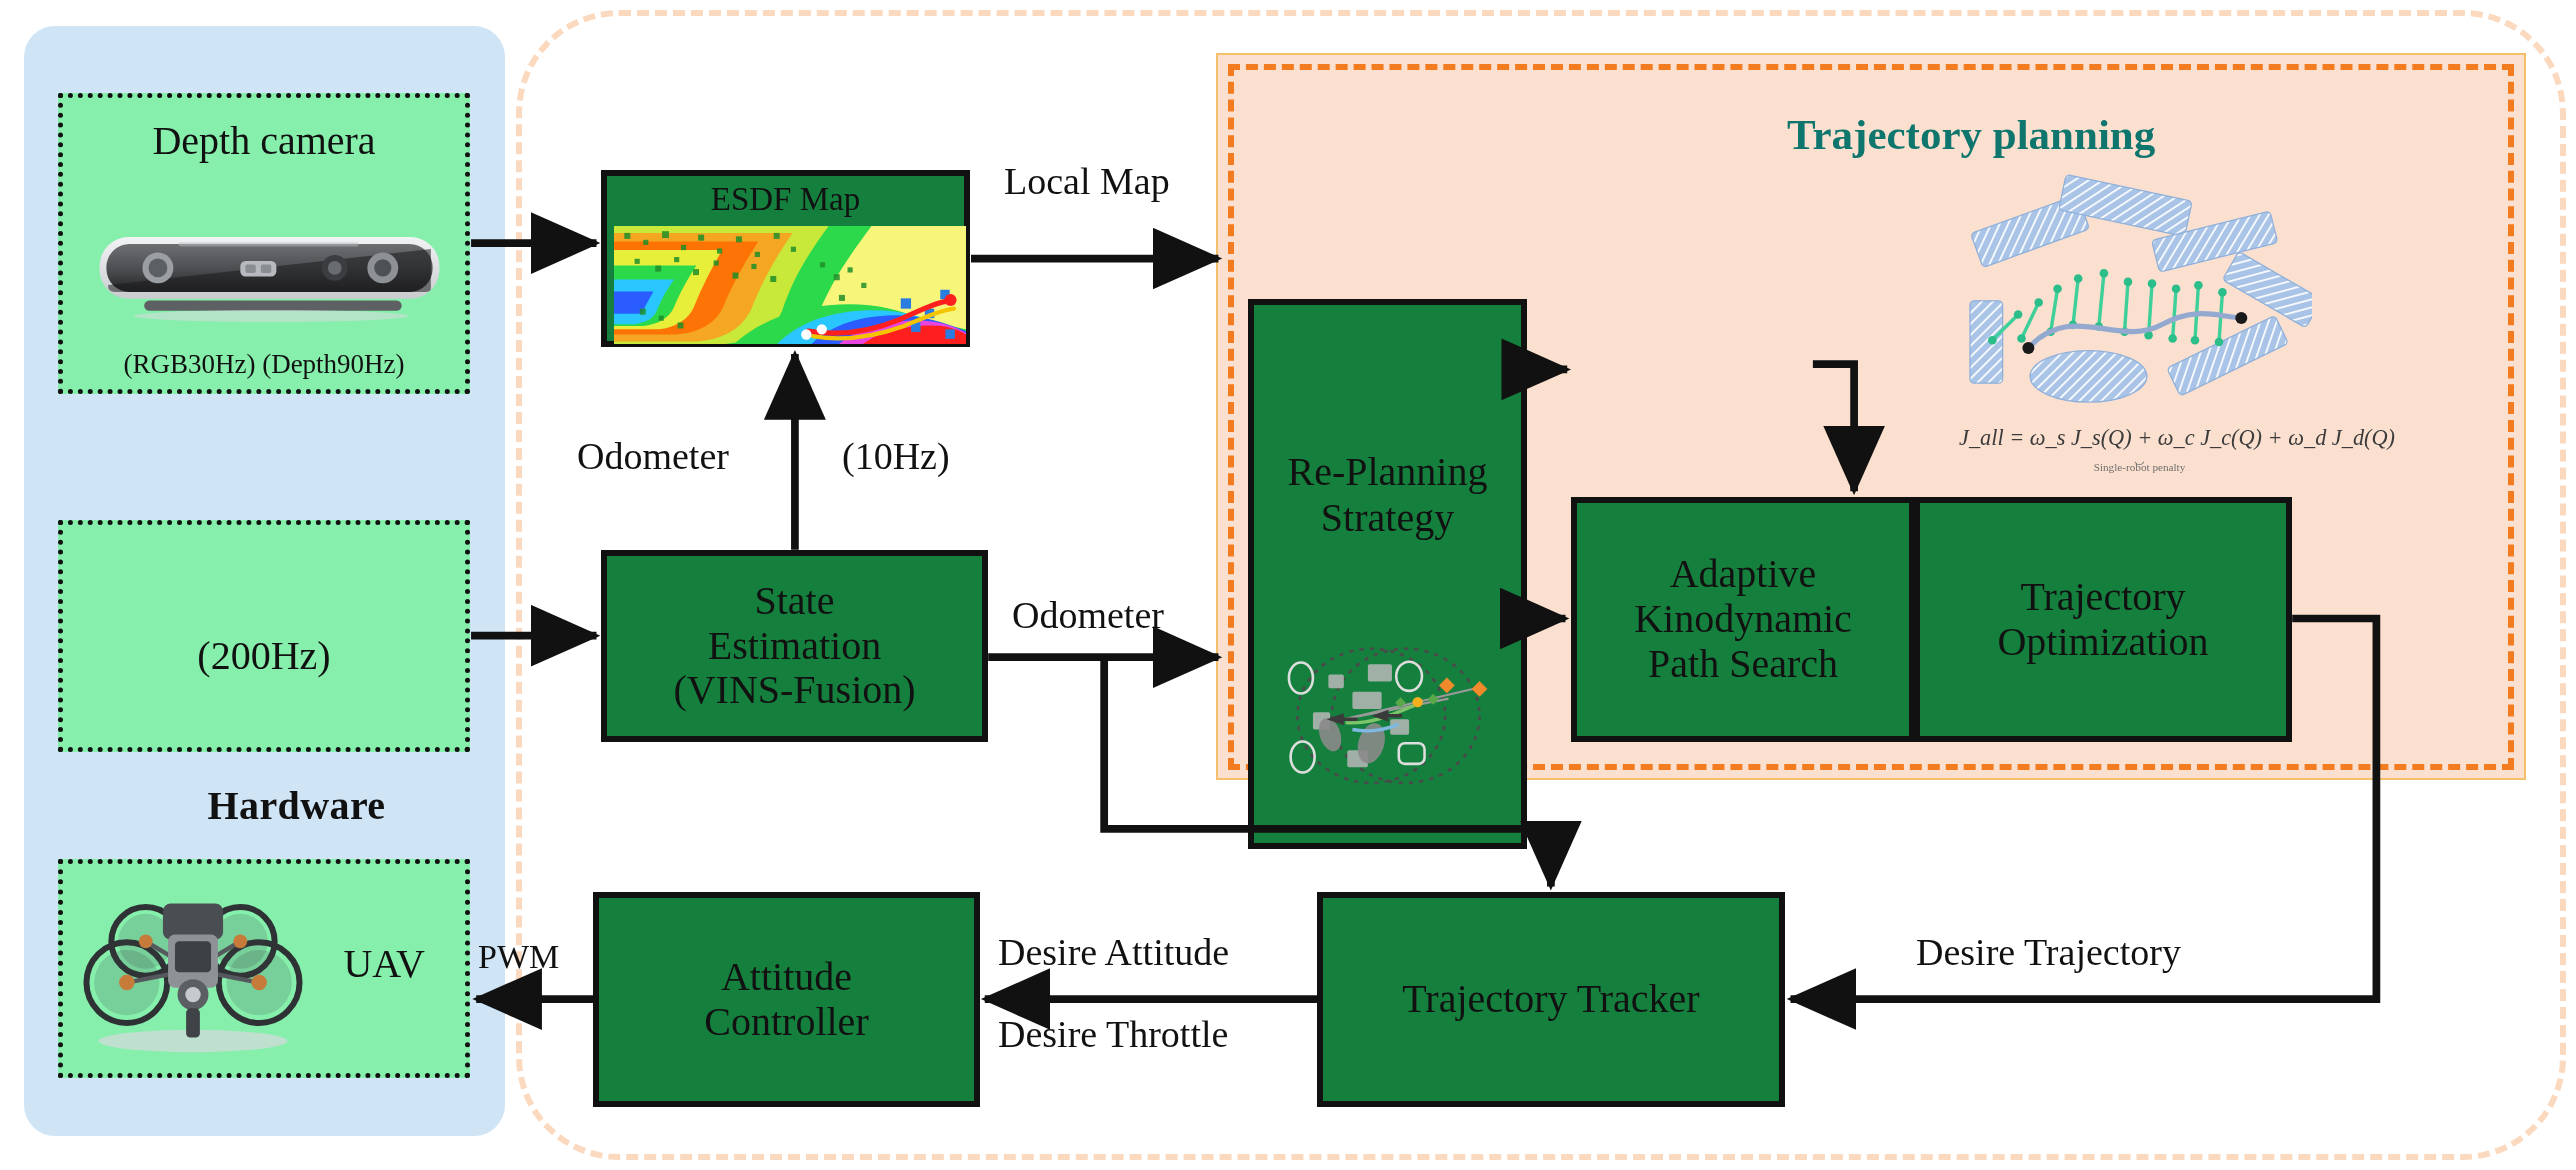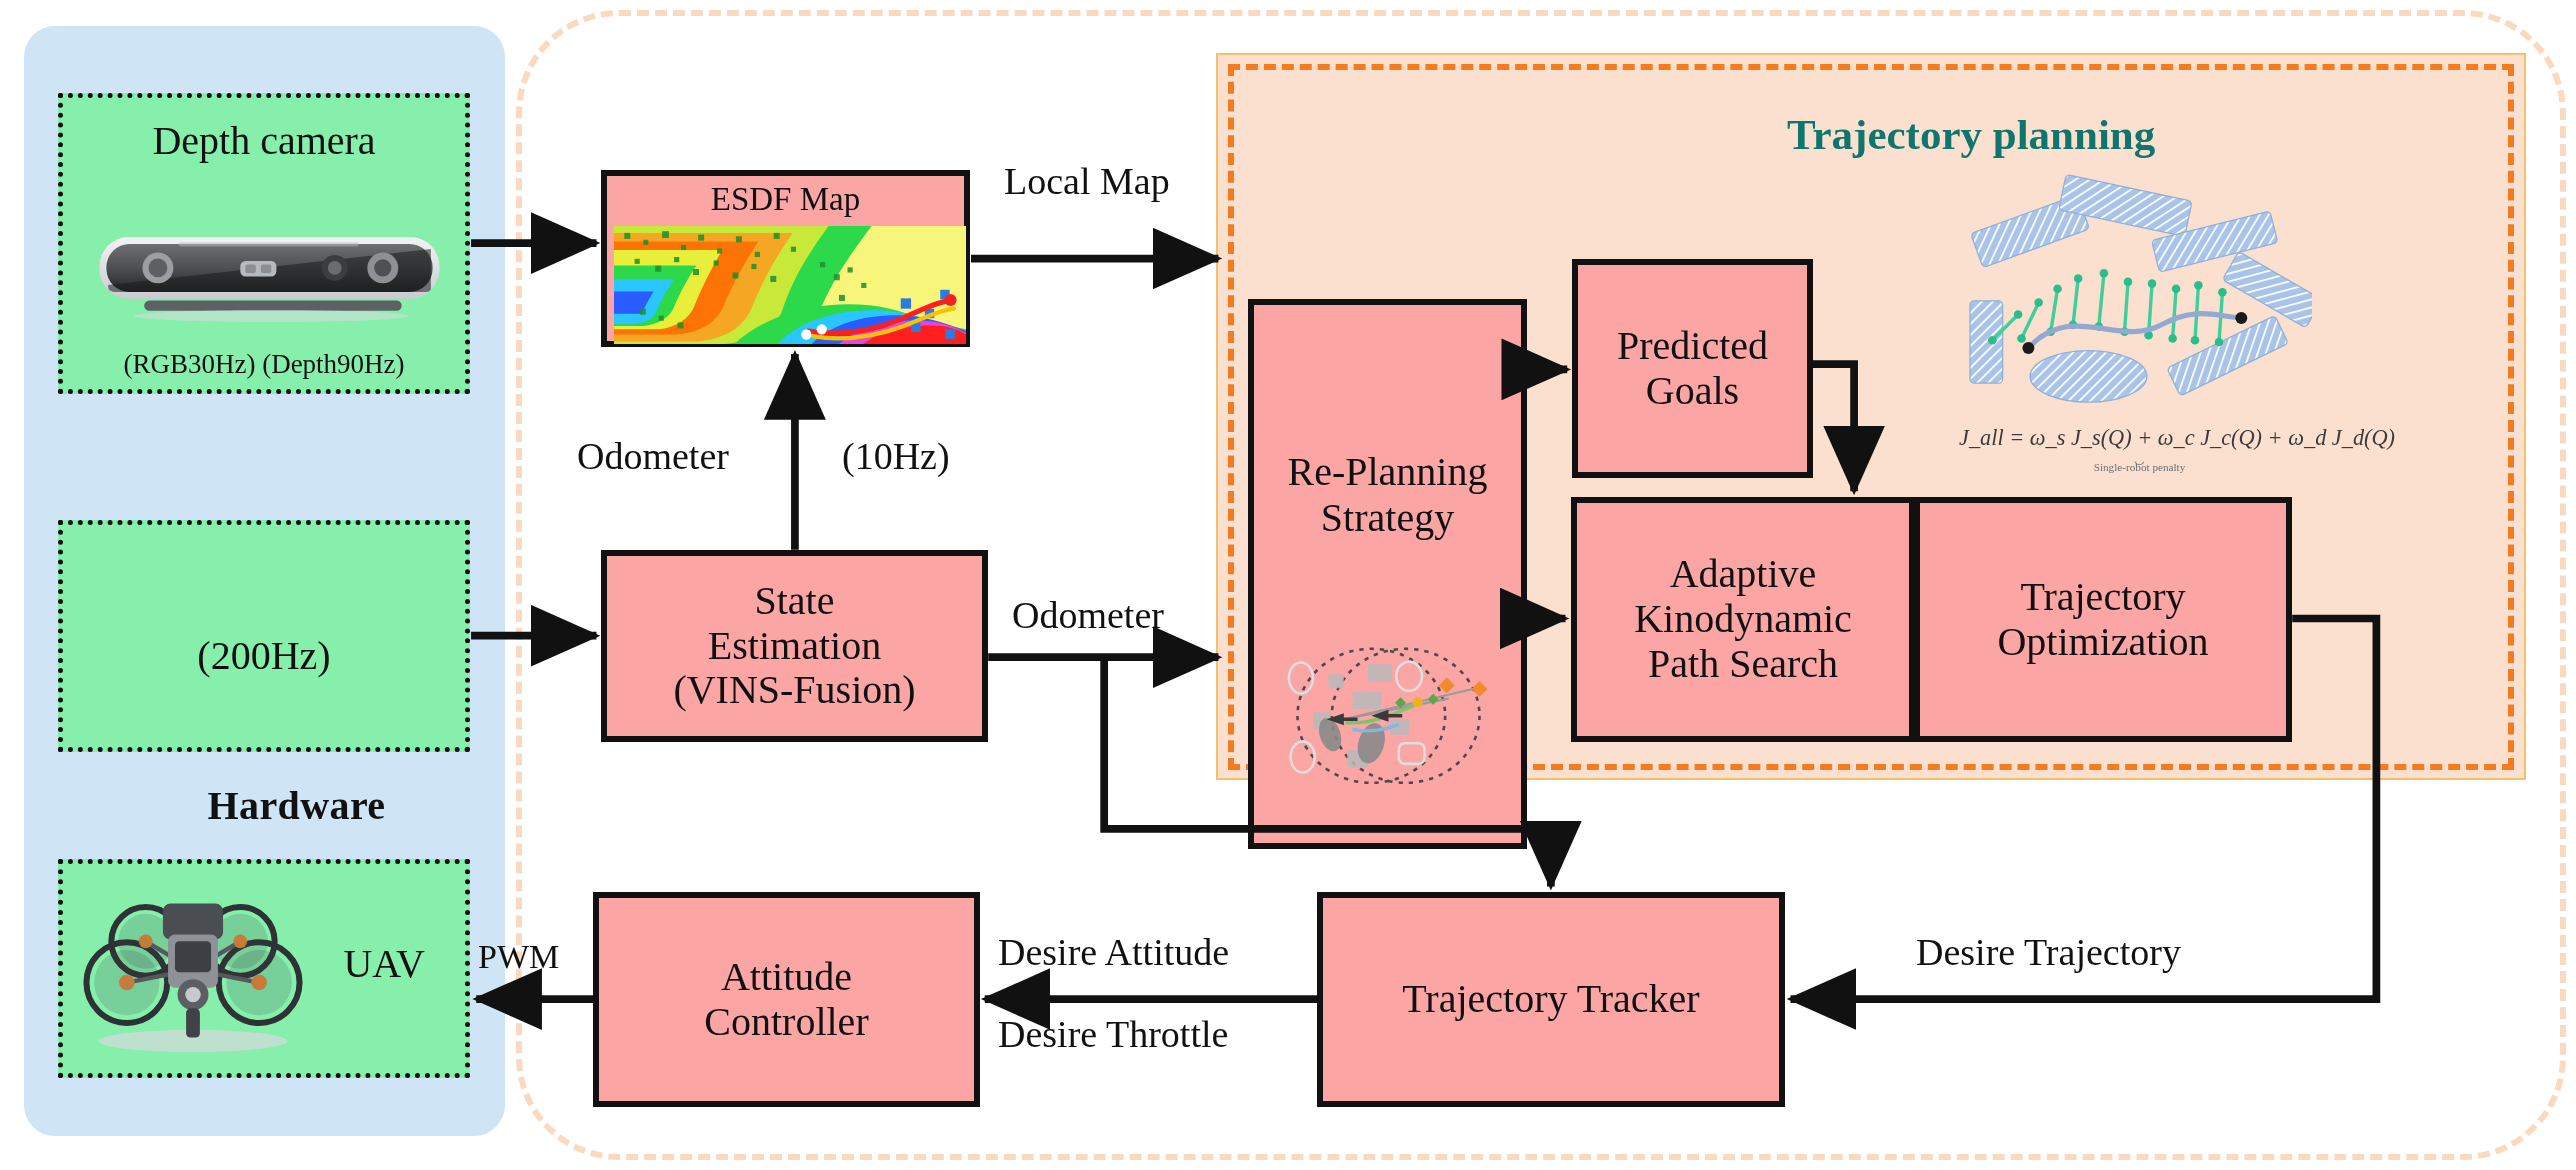"ESDF Map" .pbox { background: #fca5a5 -> #15803d }
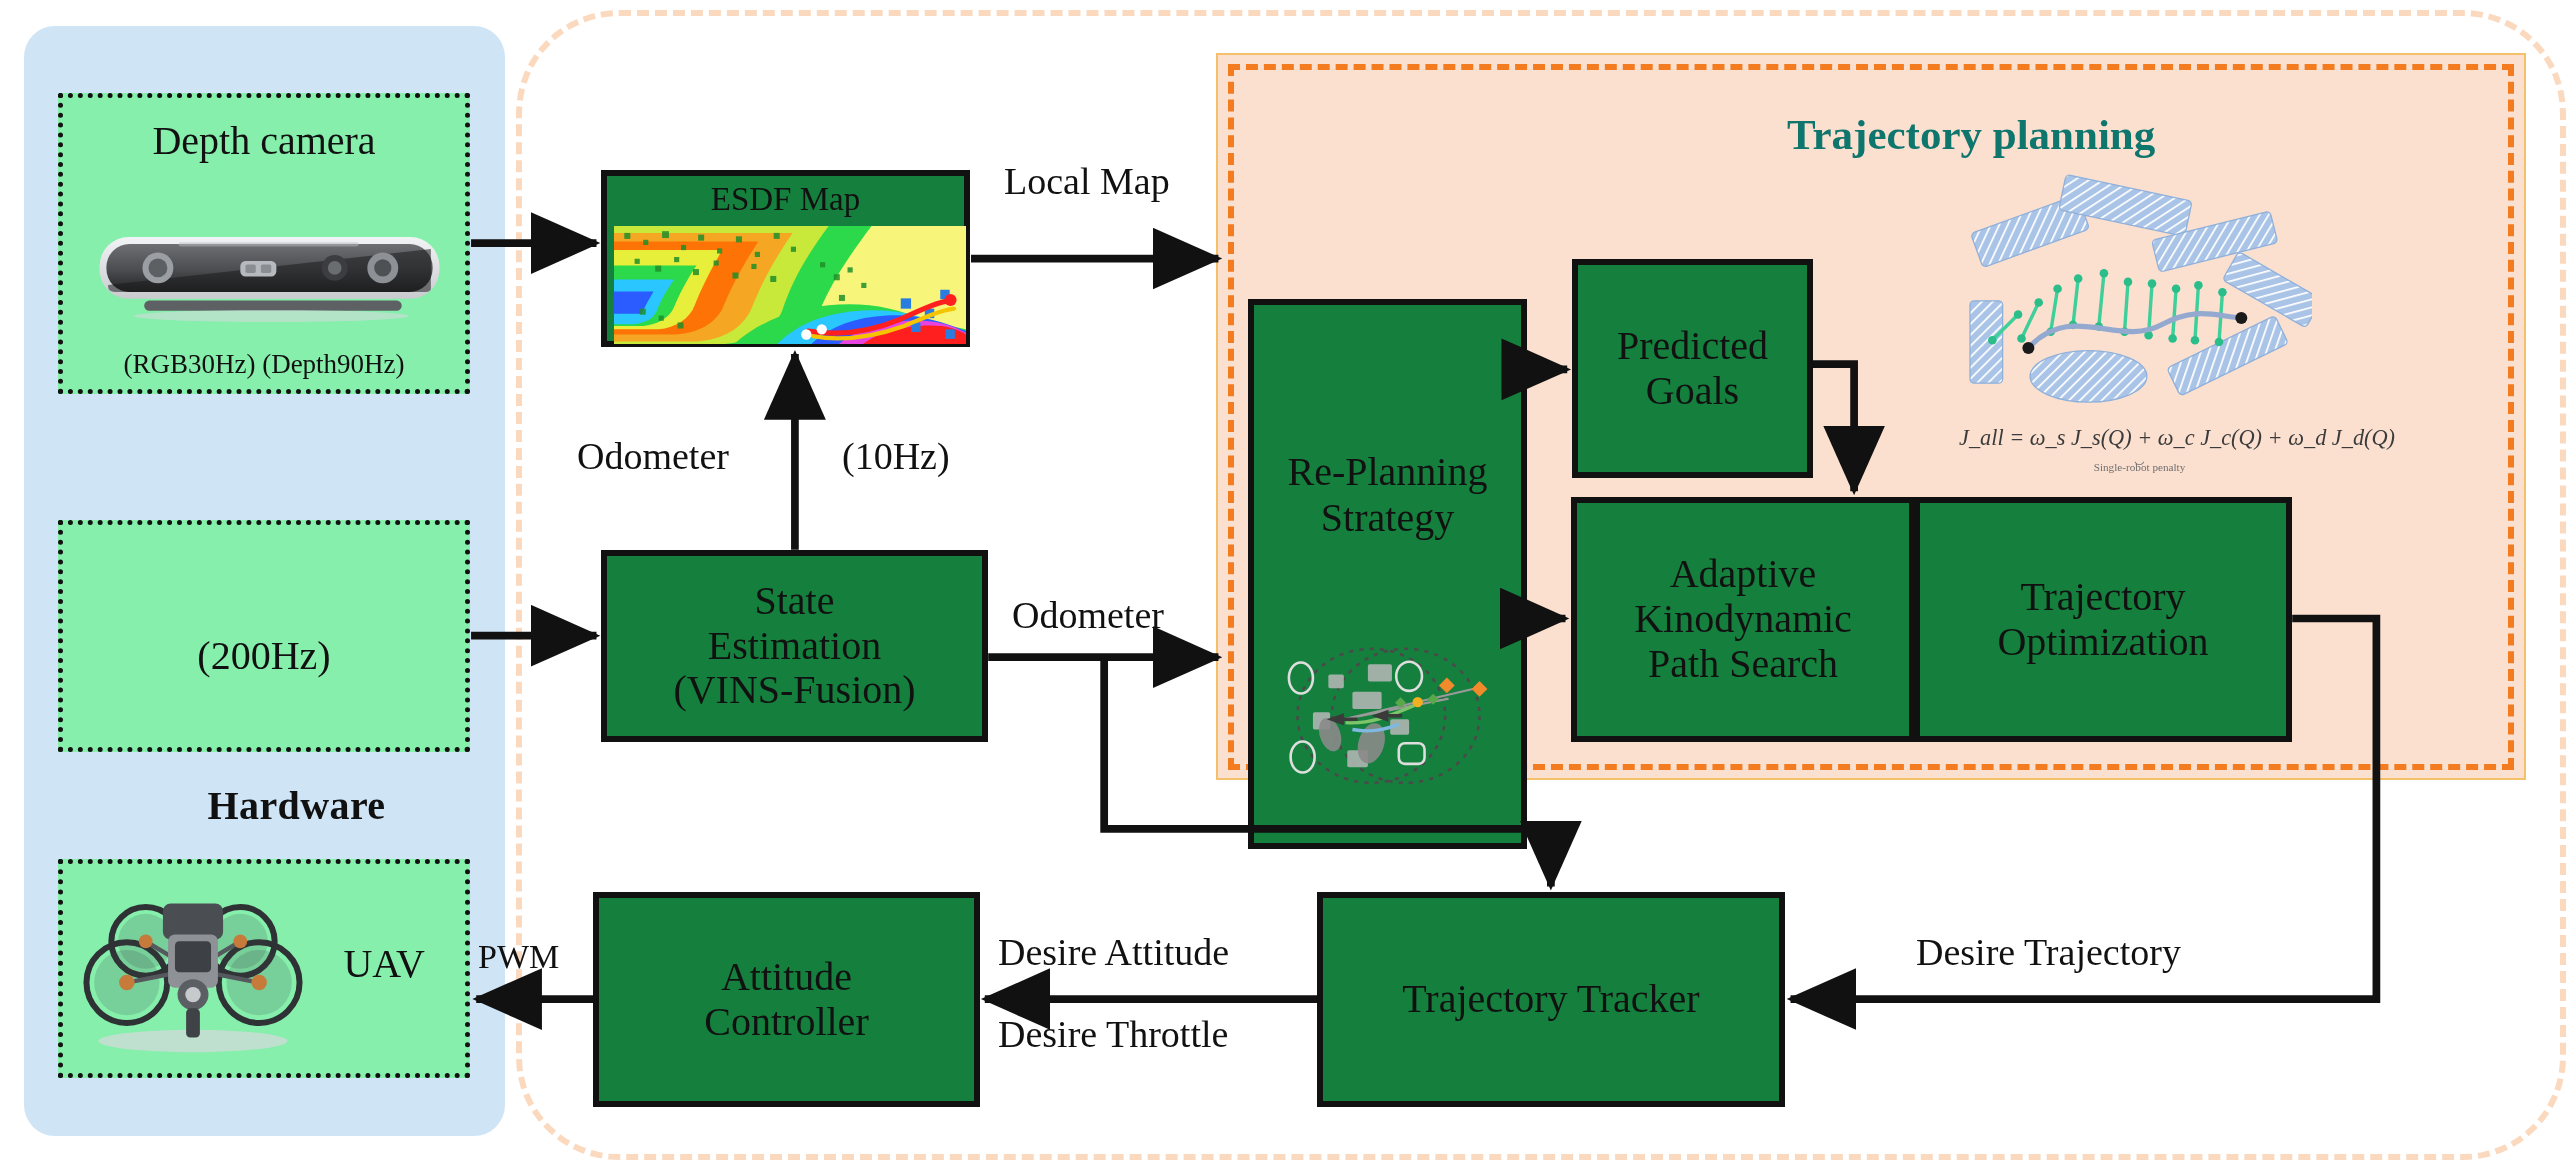"Predicted" div.abs { html: <div> <div> <div>Predicted</div> <div>Goals</div> </div> </div> -> none }
